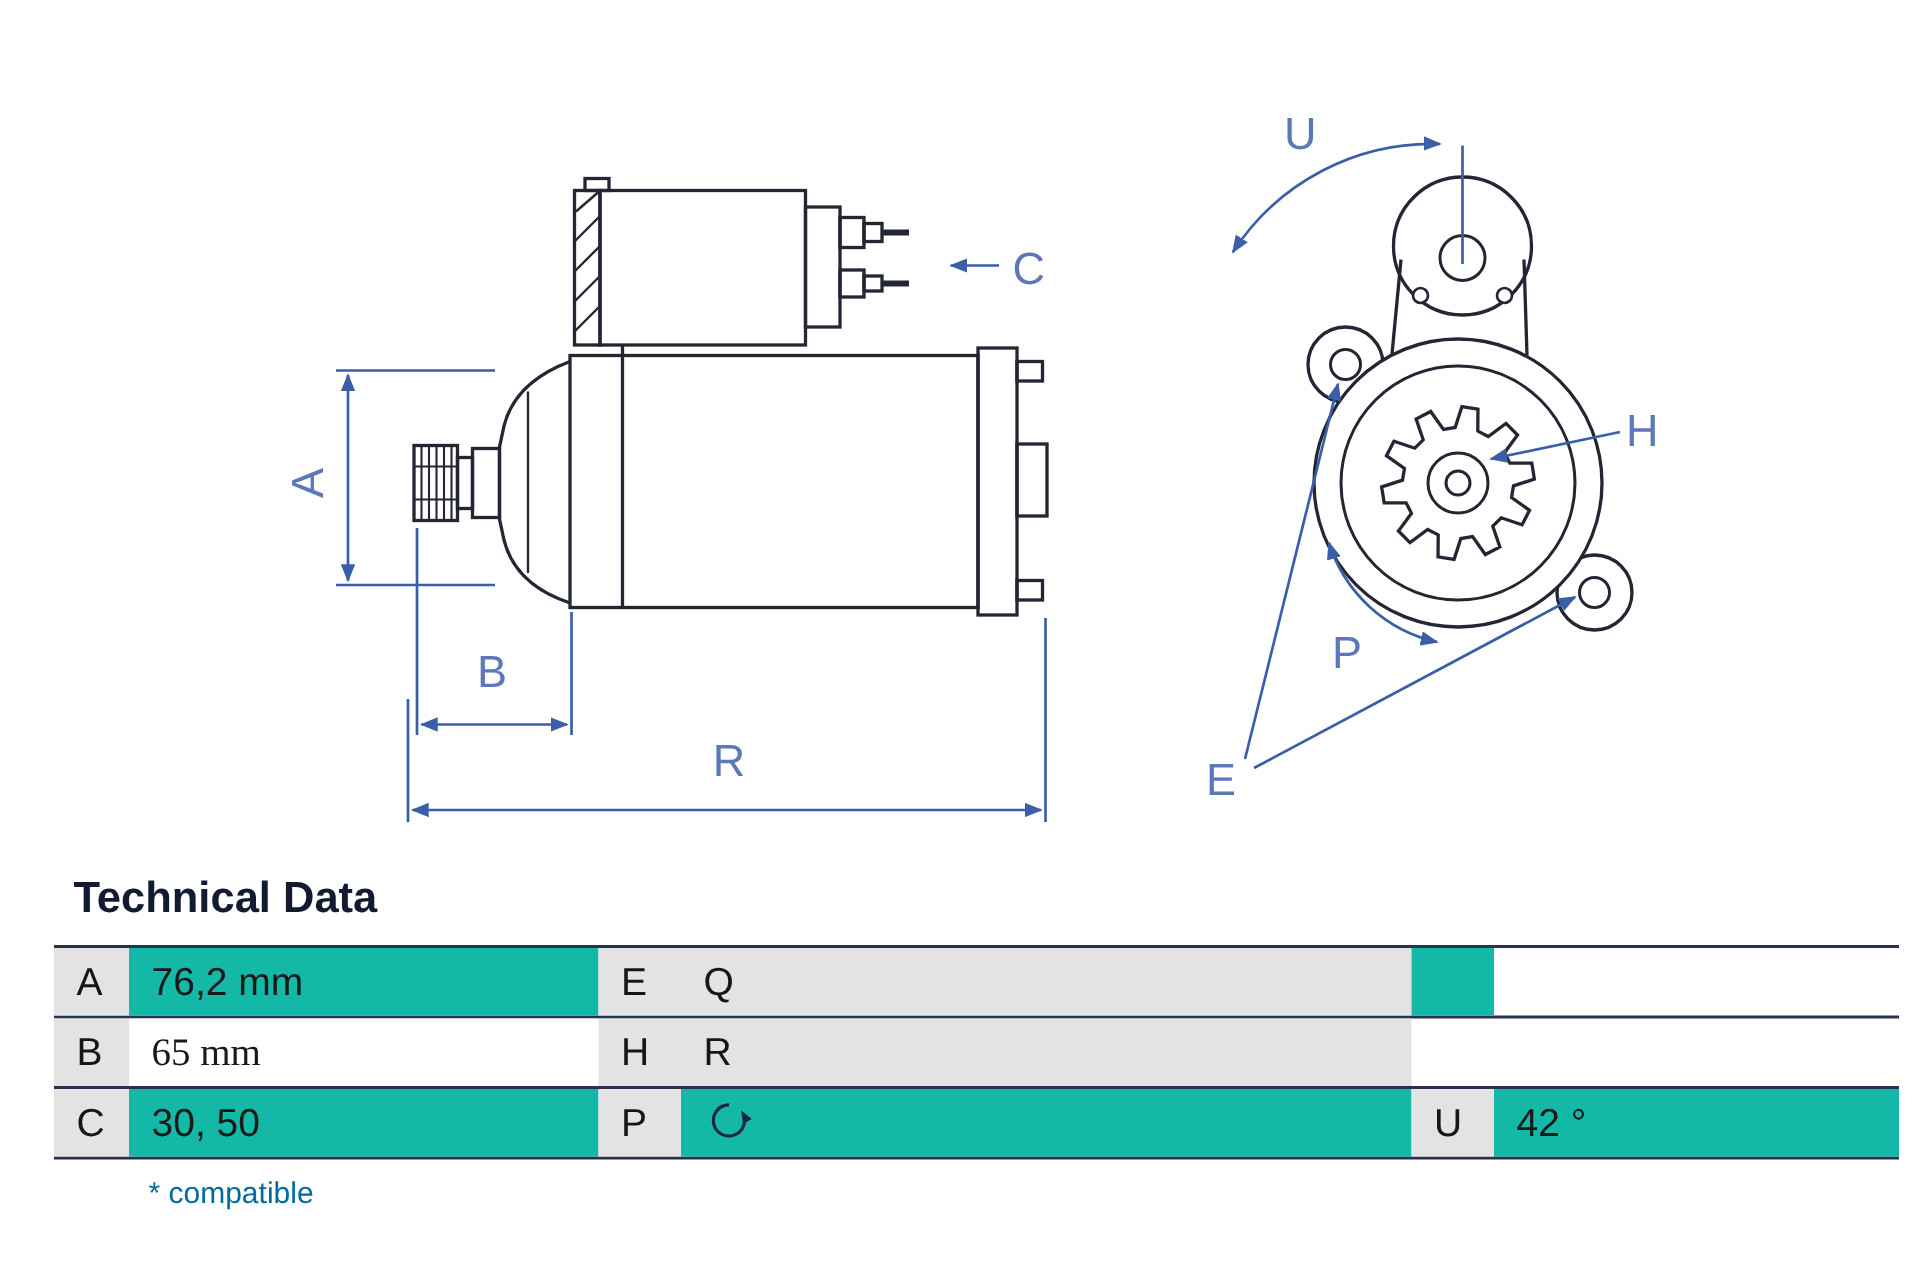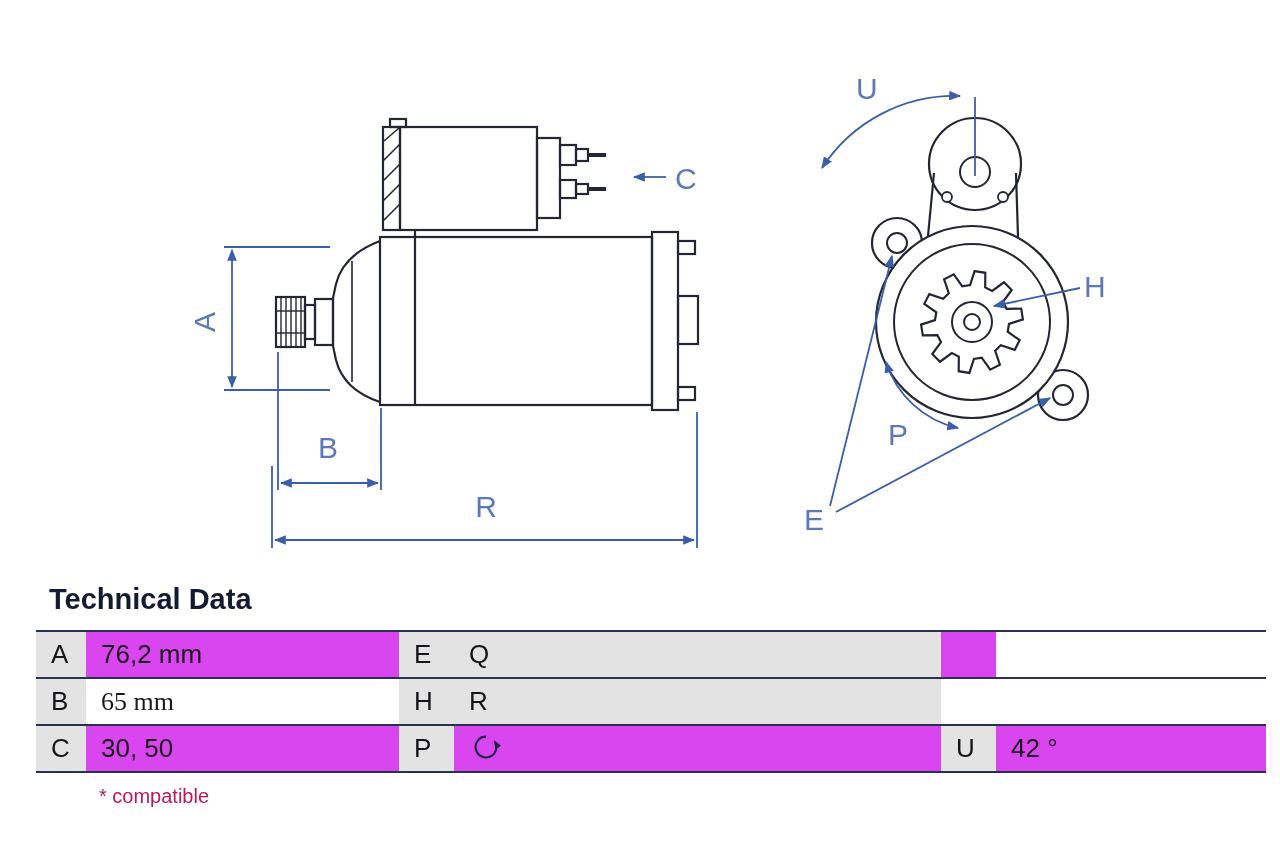"76,2 mm" .row-odd .cell.val { background: #d946ef -> #14b8a6 }
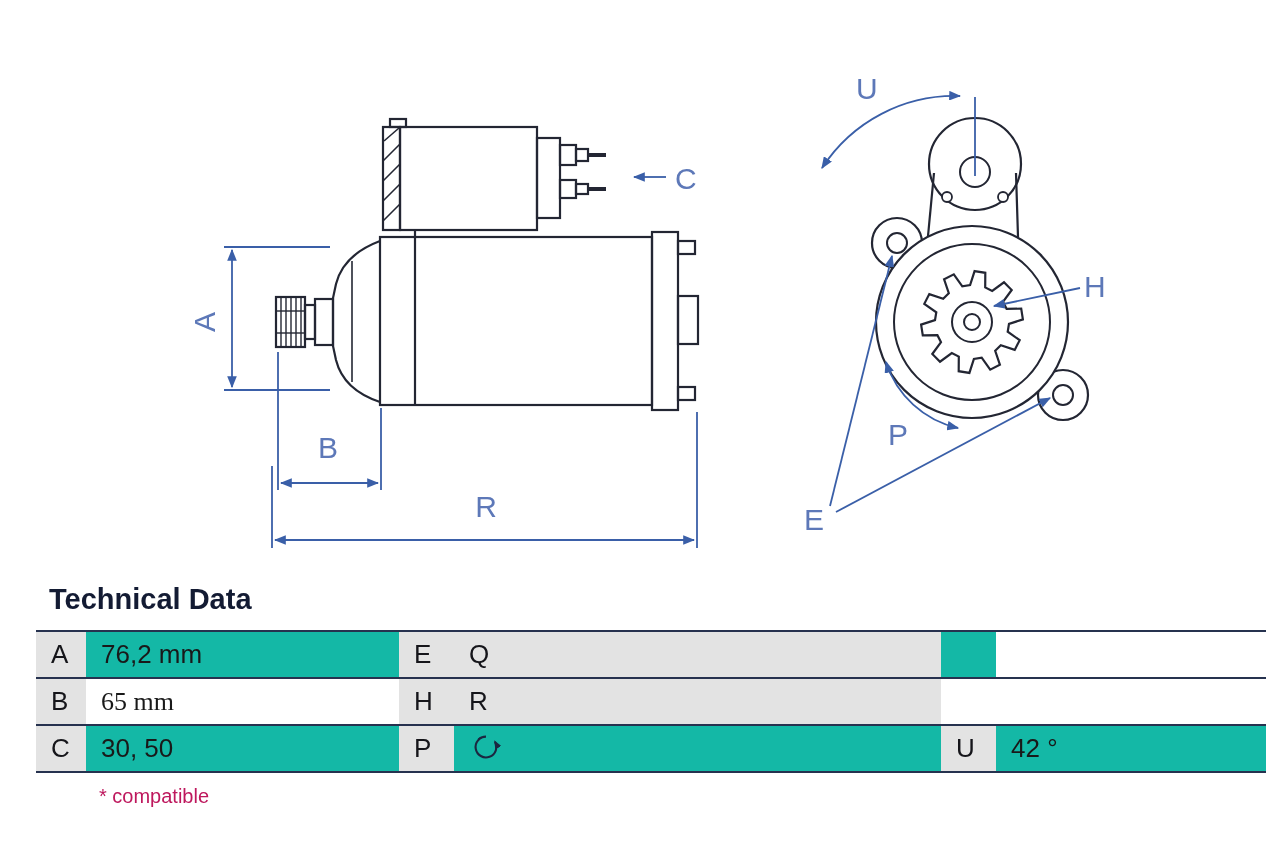"* compatible" .footnote { color: #be185d -> #0369a1 }
